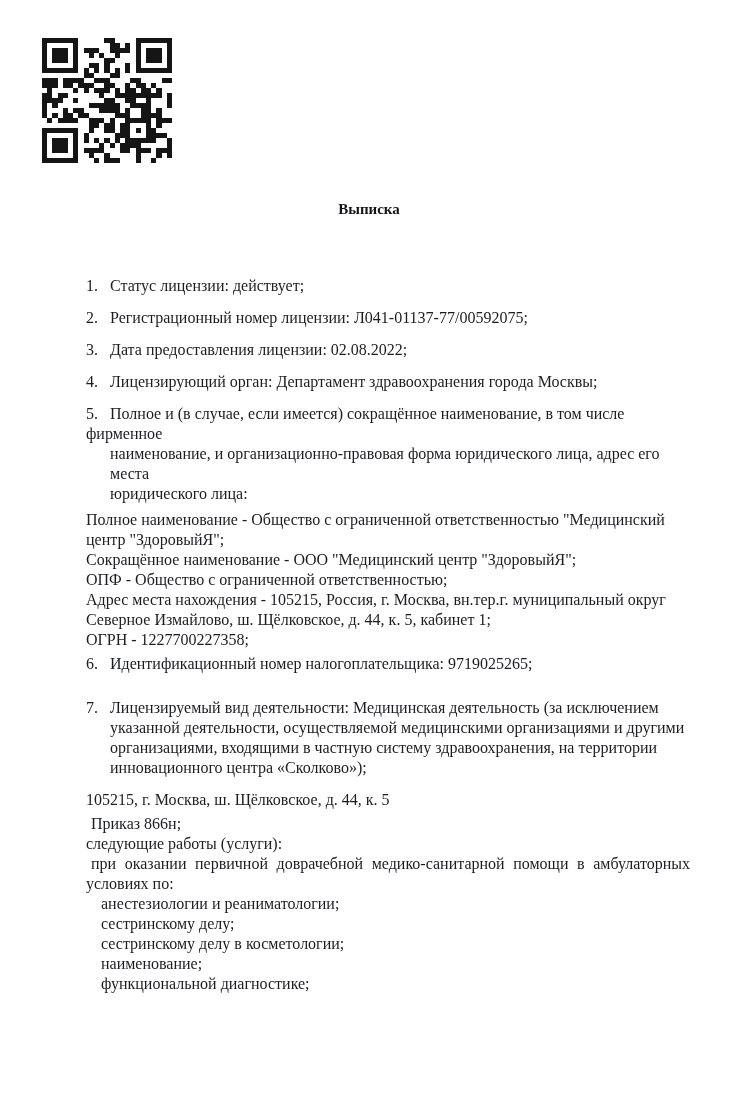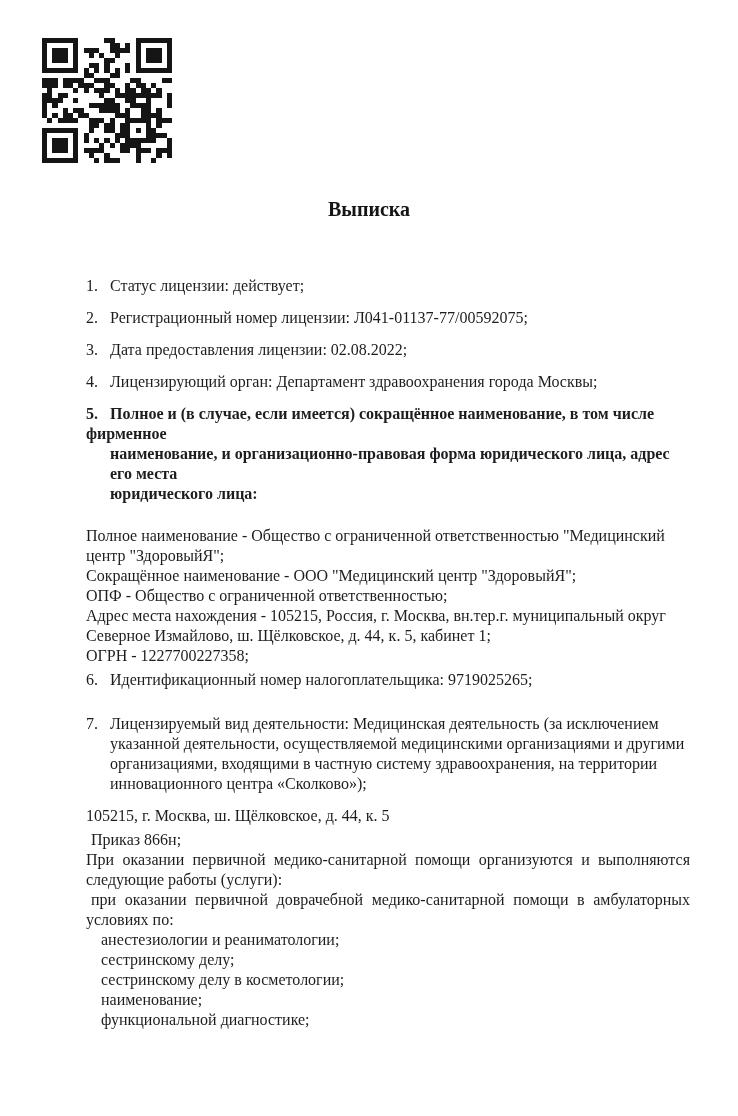"Выписка" .titles { font-size: 20px -> 15px }
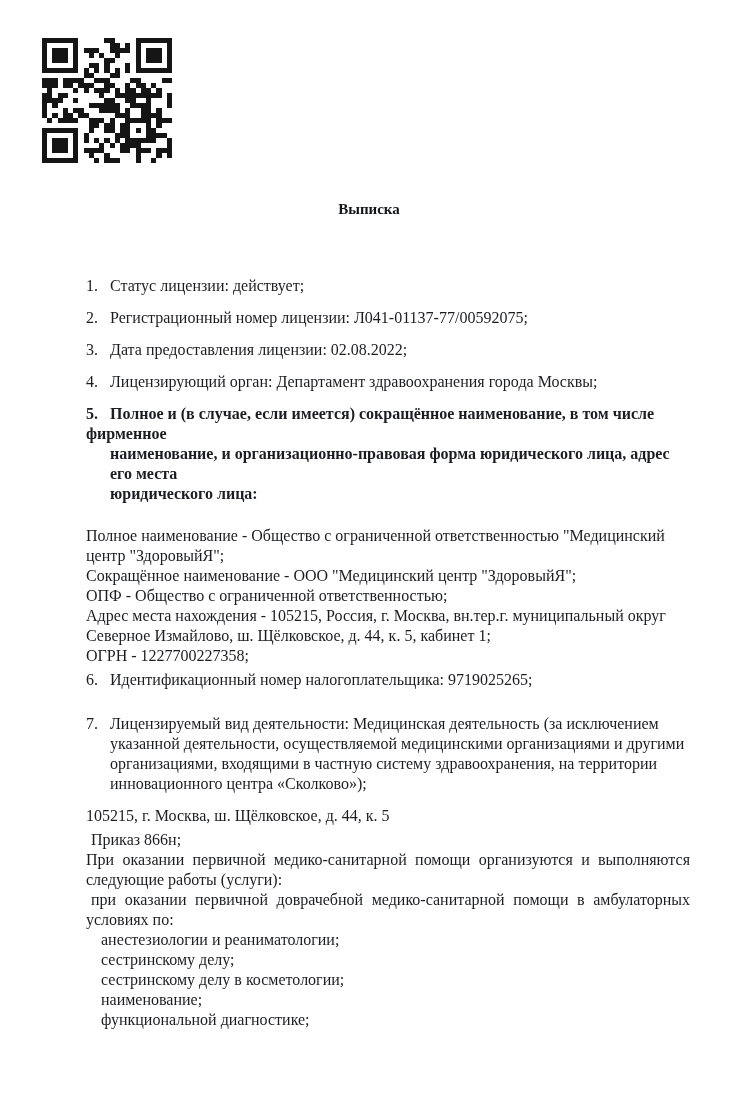"5. Полное и (в случае," .para.tight { font-weight: bold -> none; margin-bottom: 22px -> 6px }
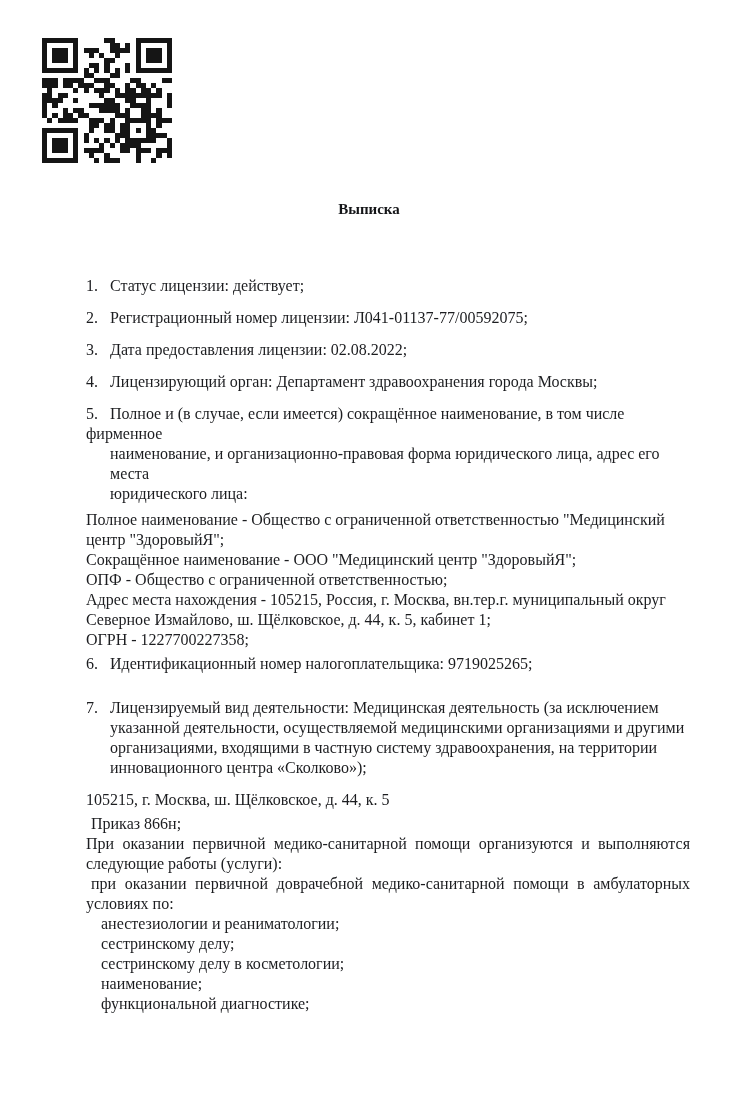"При оказании первичной медико-санитарной" div.line { html: <div>При оказании первичной медико-санитарной помощи организуются и выполняются</div> -> none }
